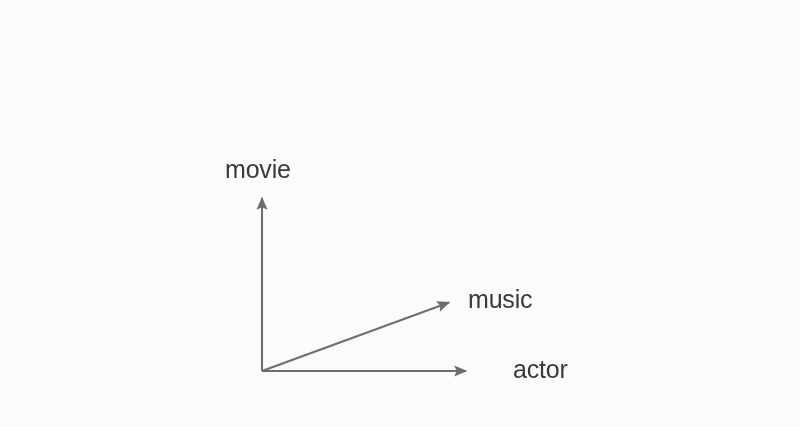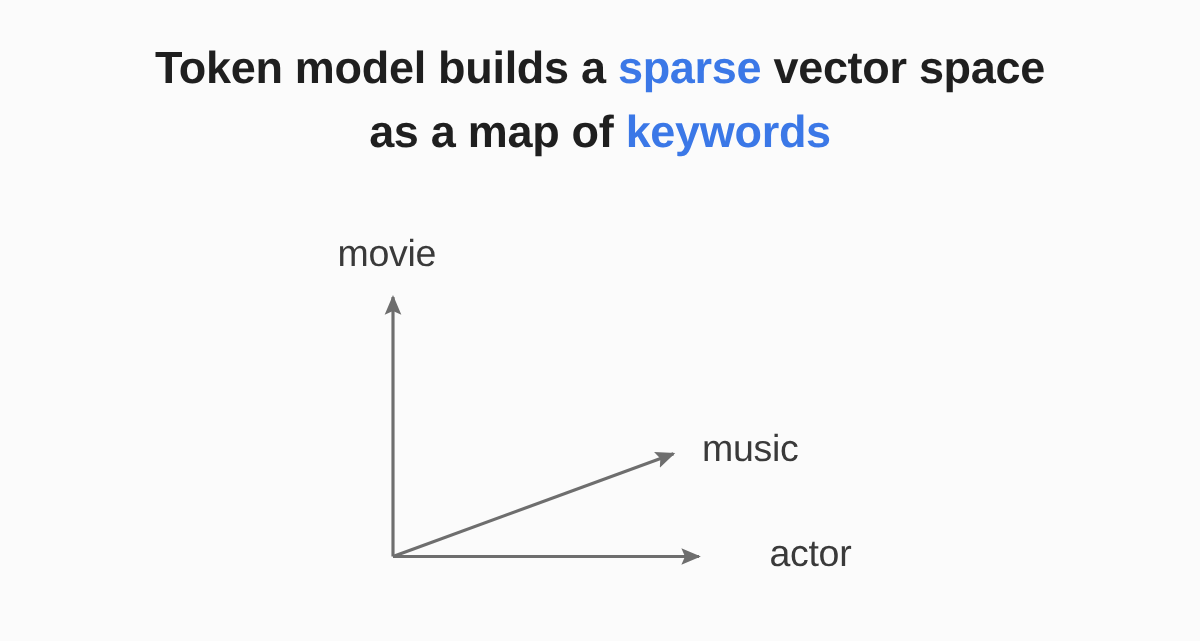"Token model builds a sparse" div { html: <div> <span><span>Token model builds a </span><span>sparse</span><span> vector space</span></span> <span><span>as a map of </span><span>keywords</span></span> </div> -> none }
